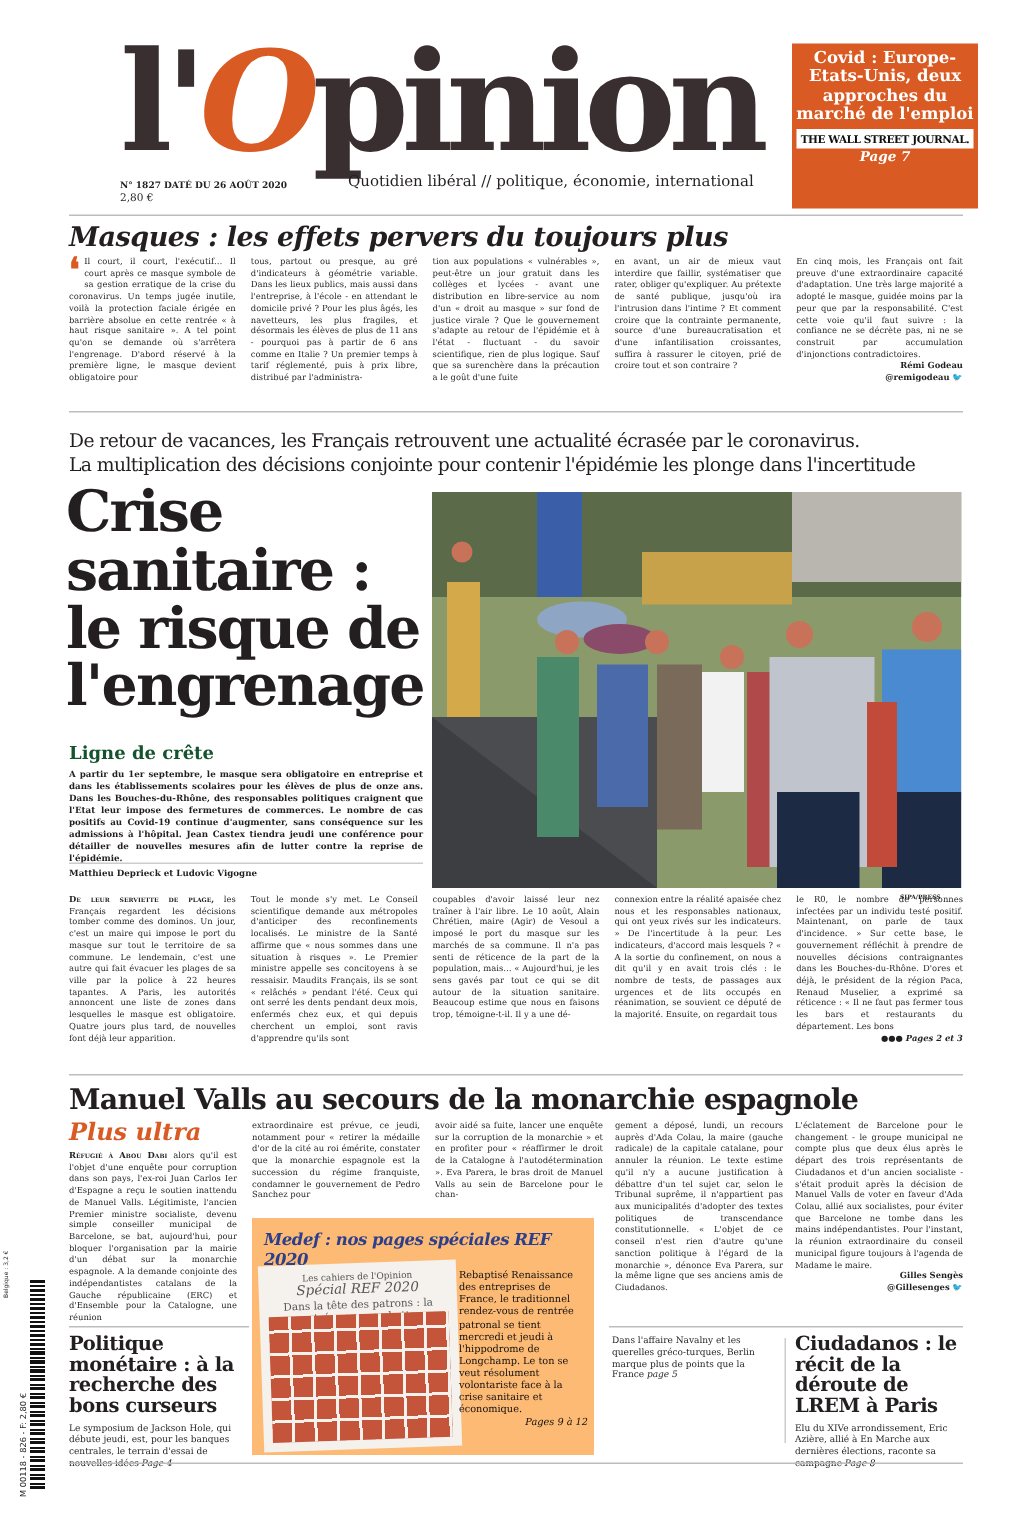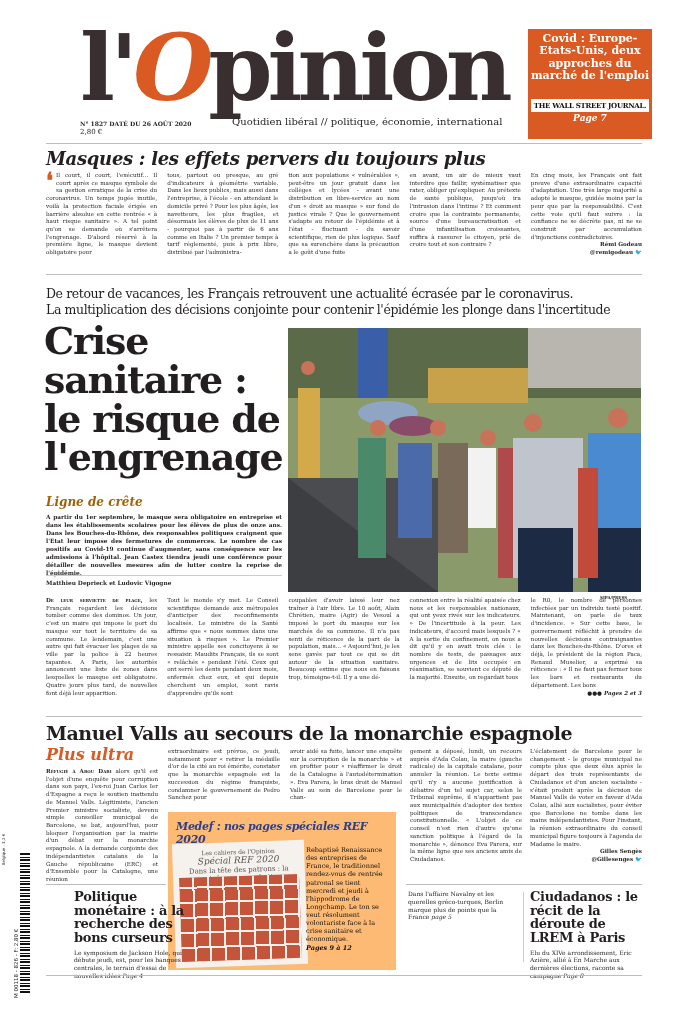"THE WALL STREET JOURNAL." .promo .wsj { margin: 17px 3px 0 3px -> 4px 3px 0 3px }
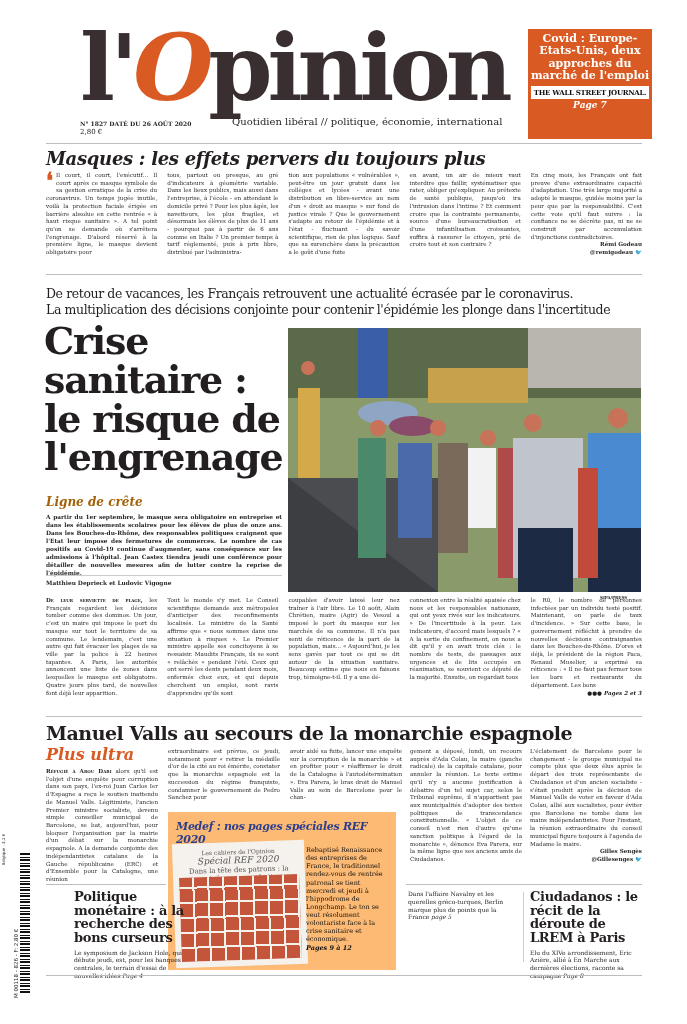"Ligne de crête" .kicker { color: #a16207 -> #14532d; font-style: italic -> none }
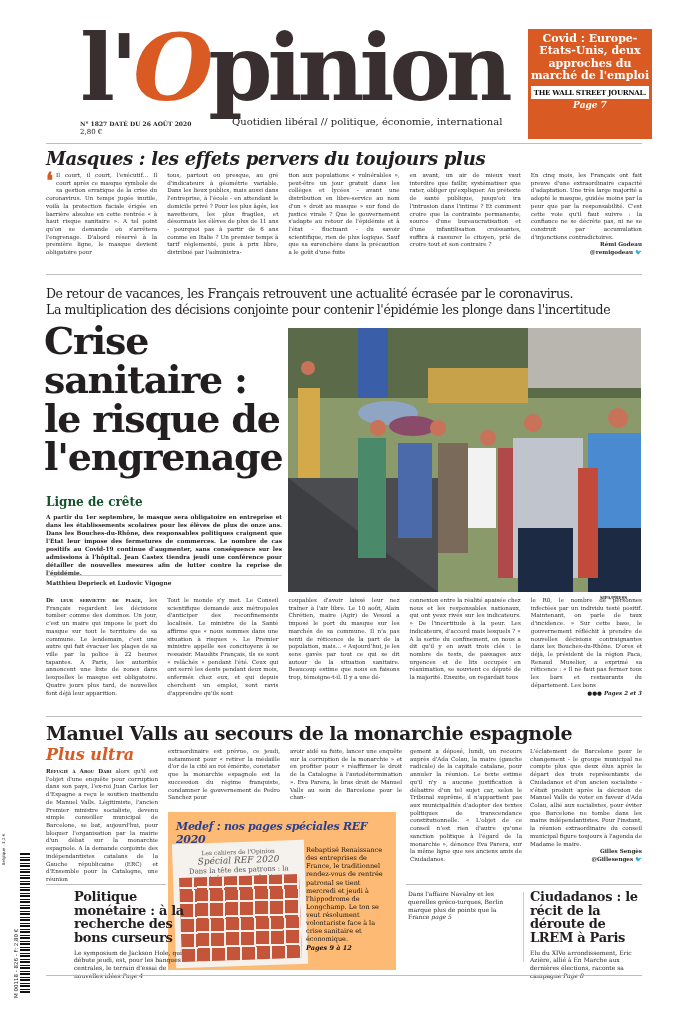"Politique monétaire : à la" div.abs { margin-left: 28px -> none }
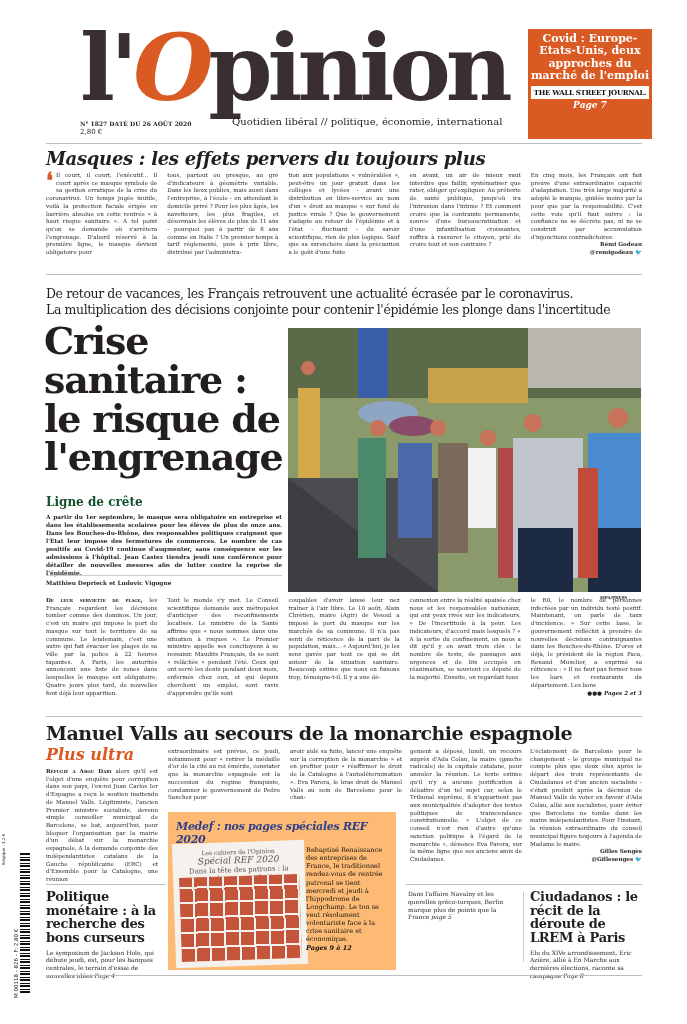"Pages 9 à 12" div { font-weight: bold -> normal; text-align: left -> right }
